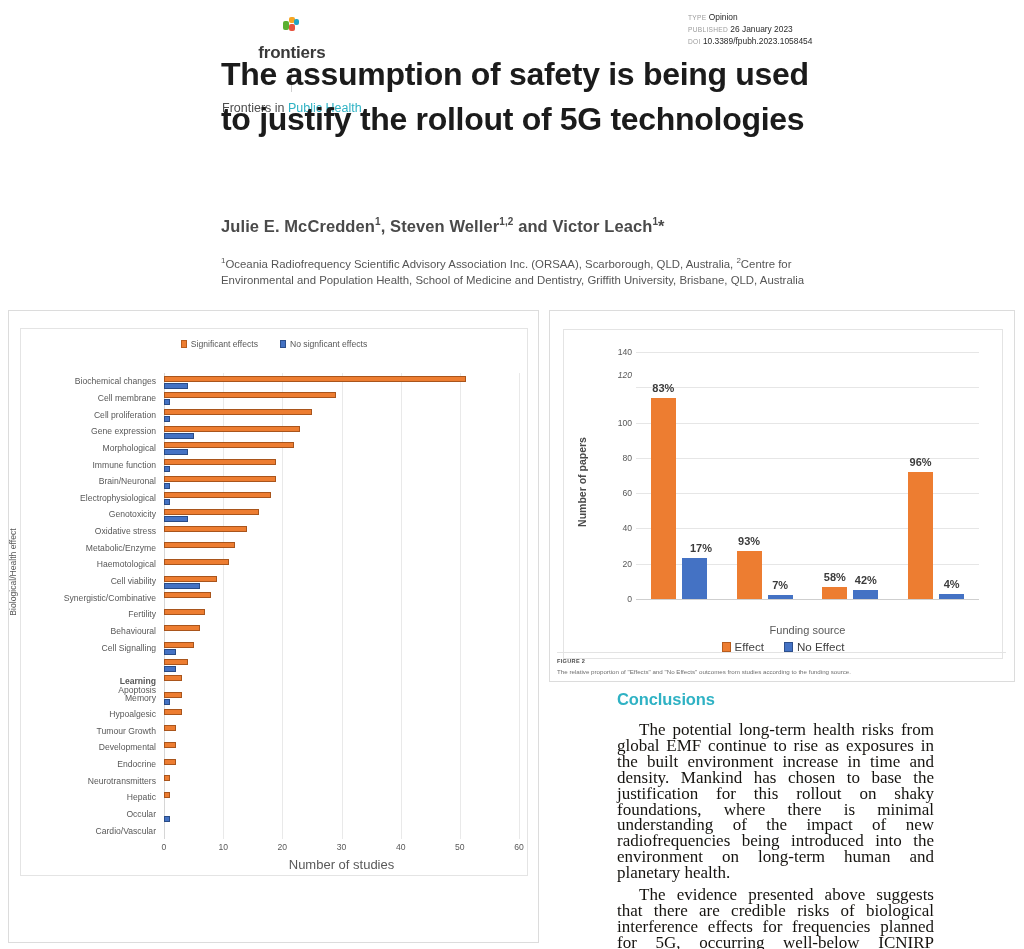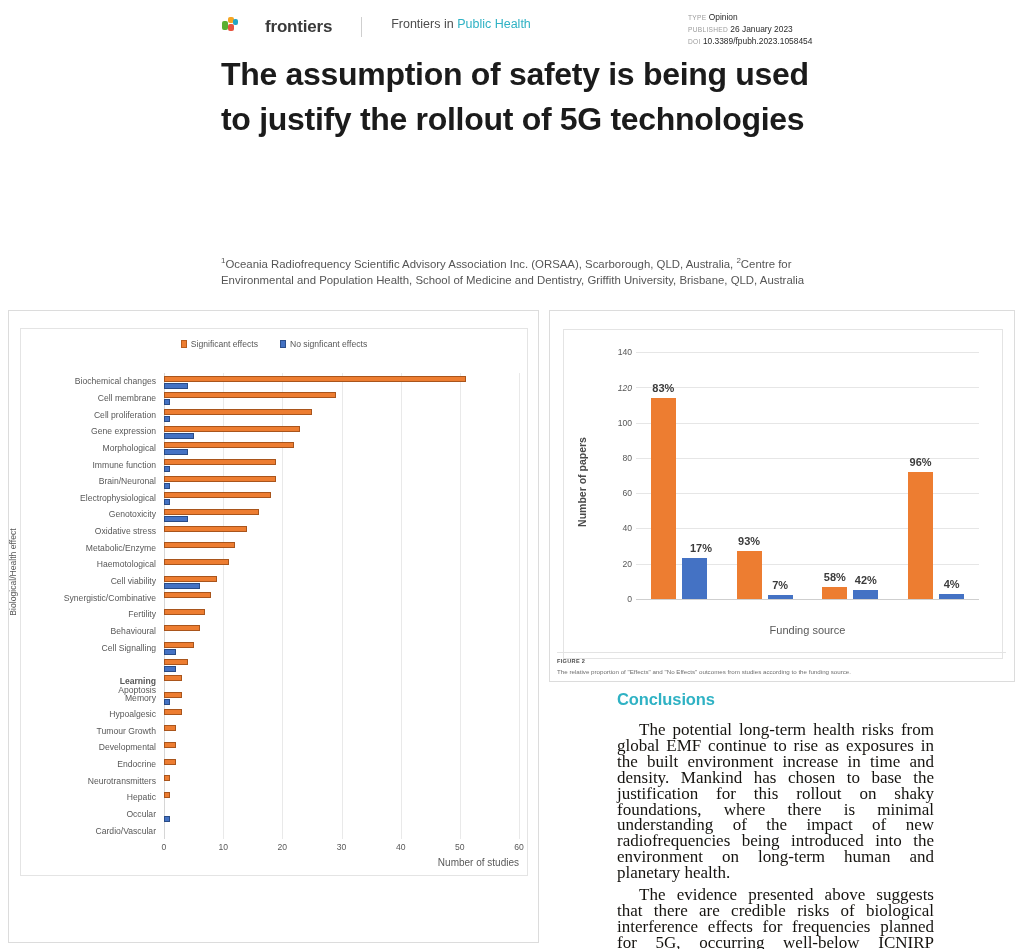"frontiers" .brand { align-items: flex-start -> center; flex-direction: none -> column; gap: 26px -> 9px }
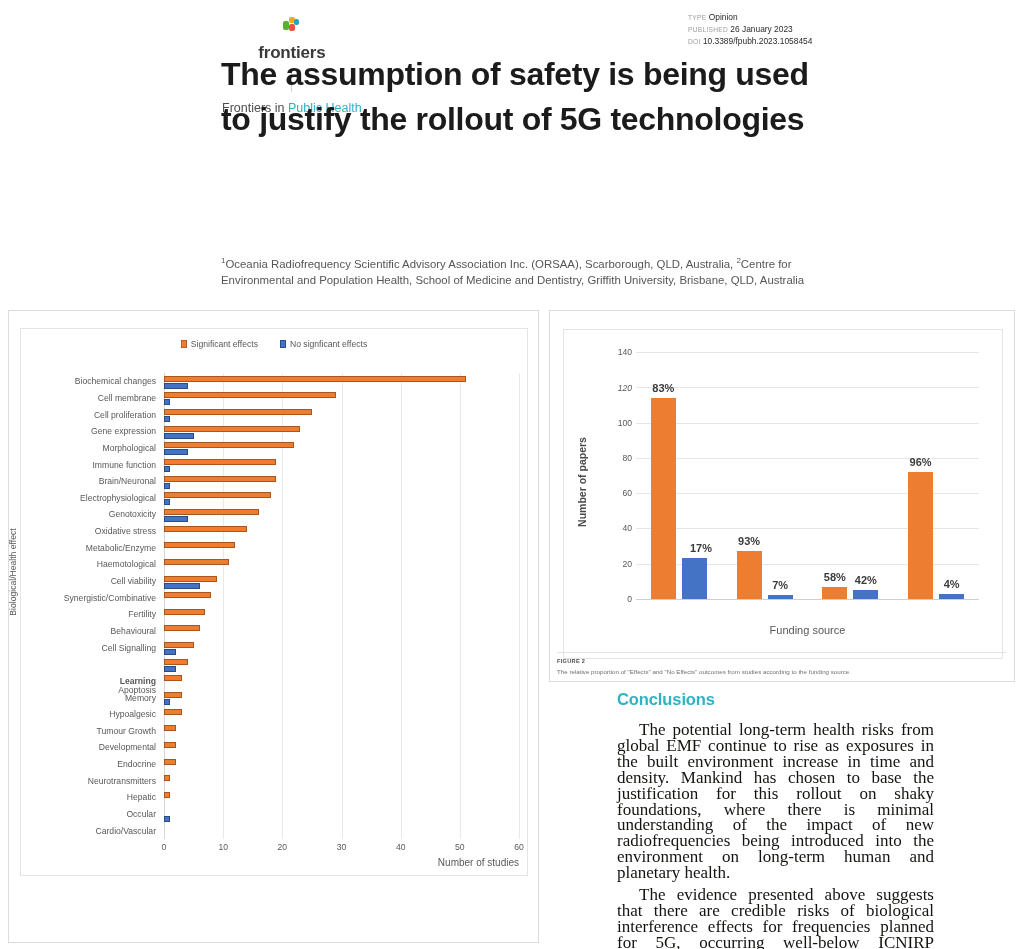"Julie E. McCredden1, Steven Weller1,2" div.authors { html: none -> <div>Julie E. McCredden<sup>1</sup>, Steven Weller<sup>1,2</sup> and Victor Leach<sup>1</sup>*</div> }
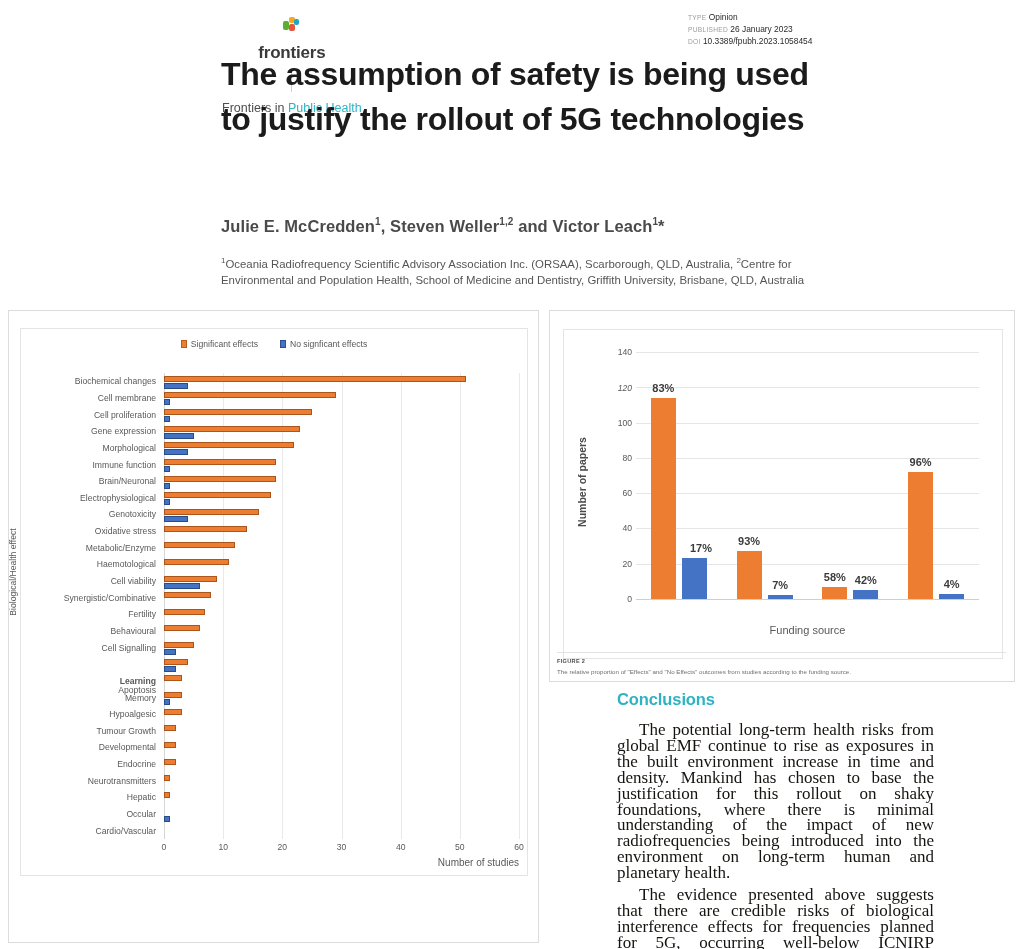"120" div.f2-ytick { top: 36px -> 23px }
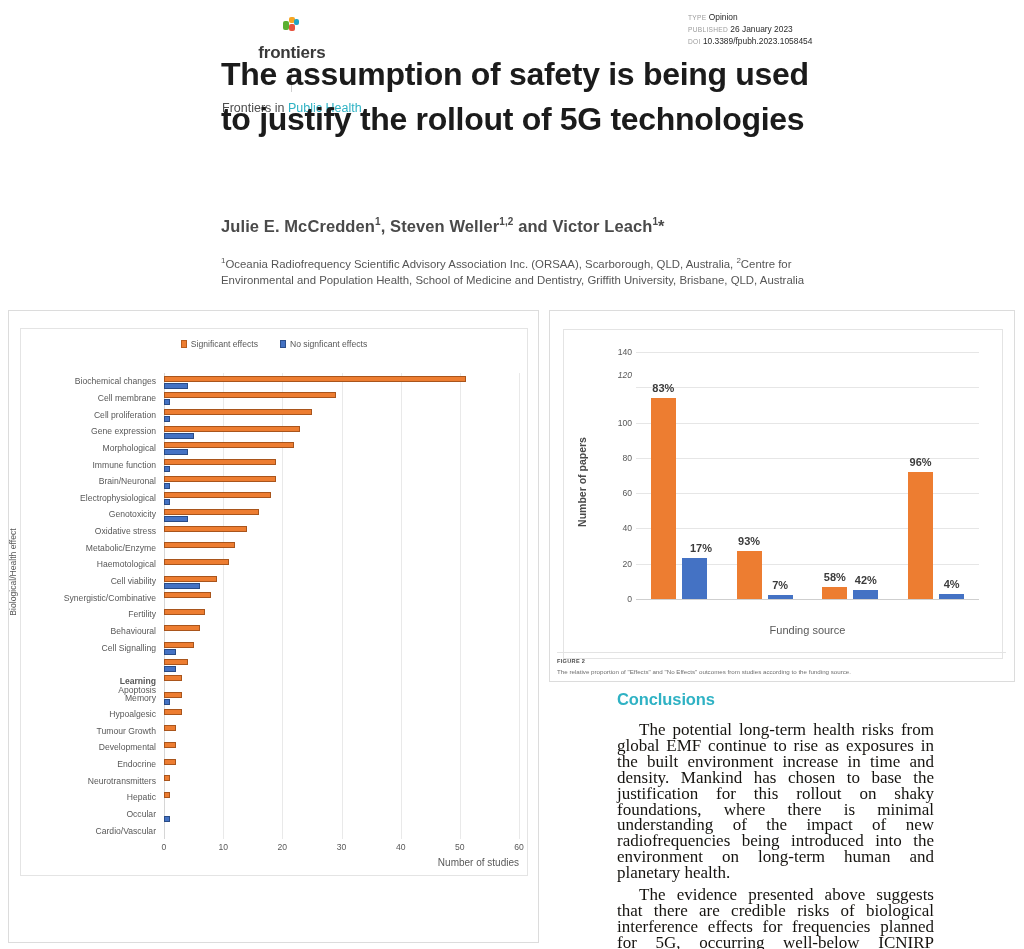"Effect" div.f2-legend { html: none -> <div> <span> <span></span> <span>Effect</span> </span> <span> <span></span> <span>No Effect</span> </span> </div> }
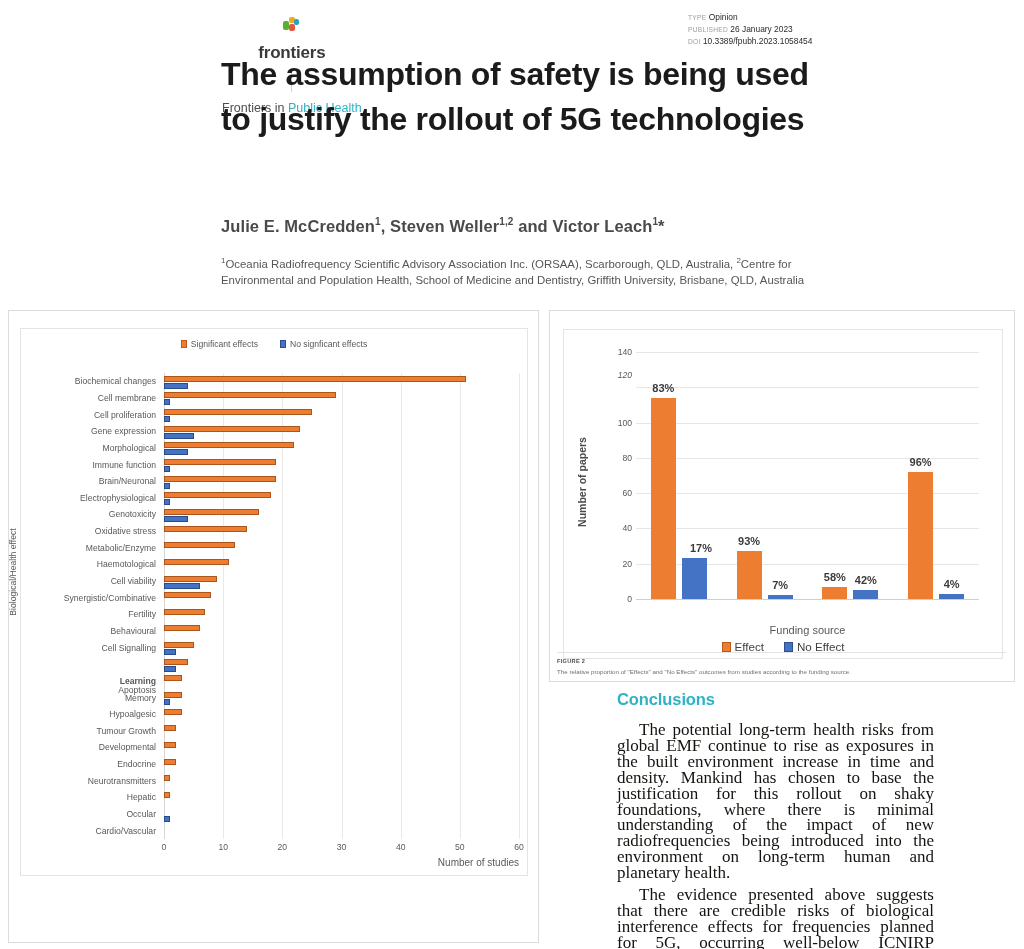"Number of studies" .f1-xlabel { font-size: 10px -> 13px; text-align: right -> center }
